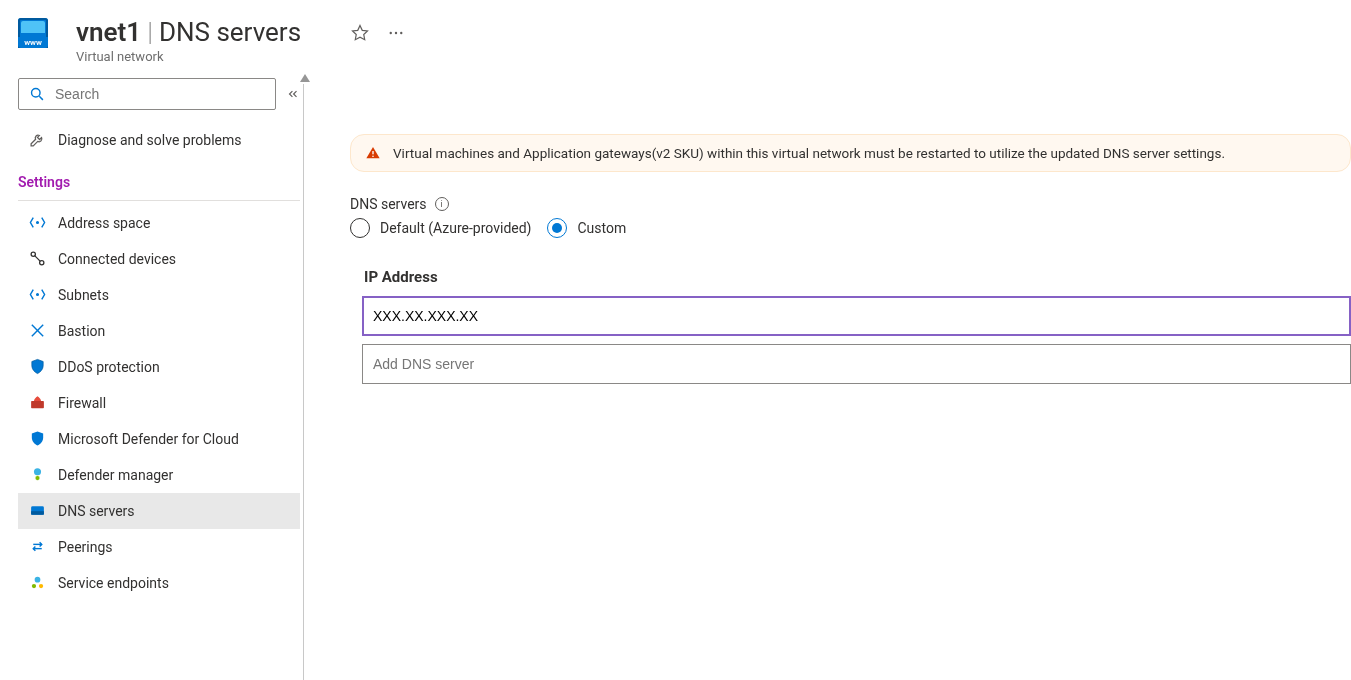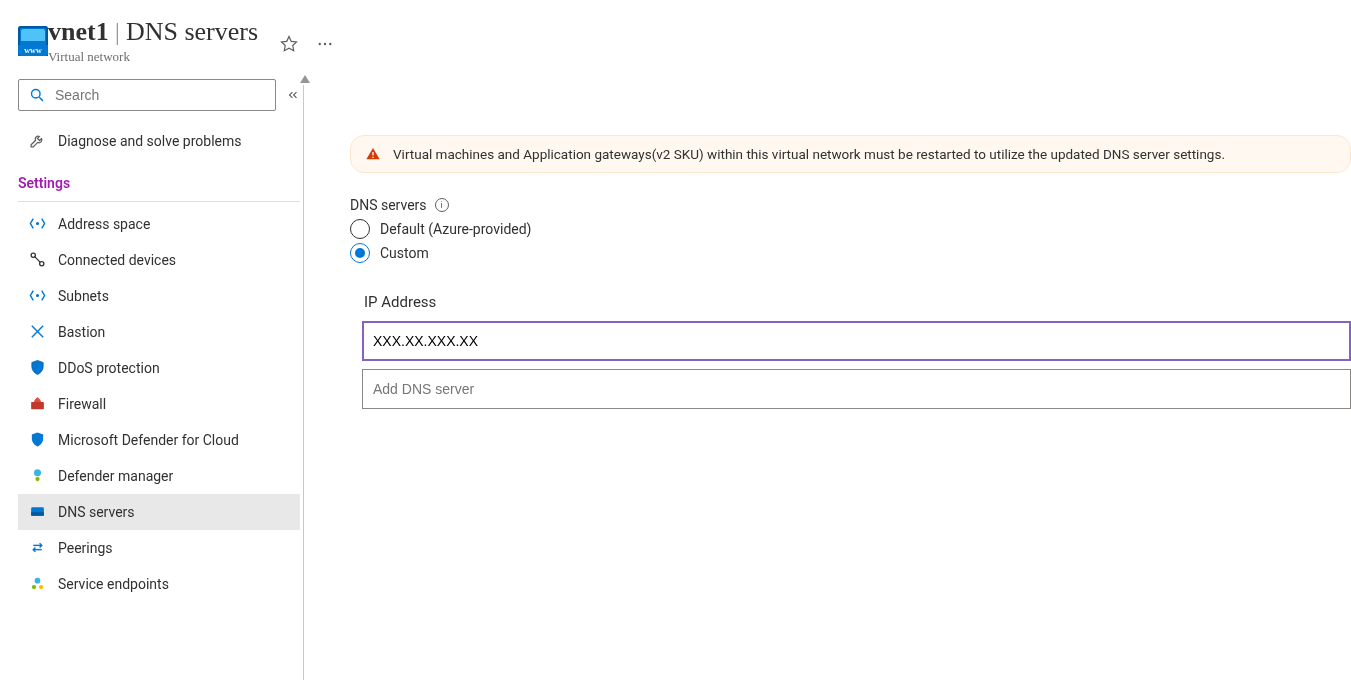"vnet1" .header { align-items: center -> flex-start; font-family: Liberation Serif, serif -> none; gap: 0 -> 28px }
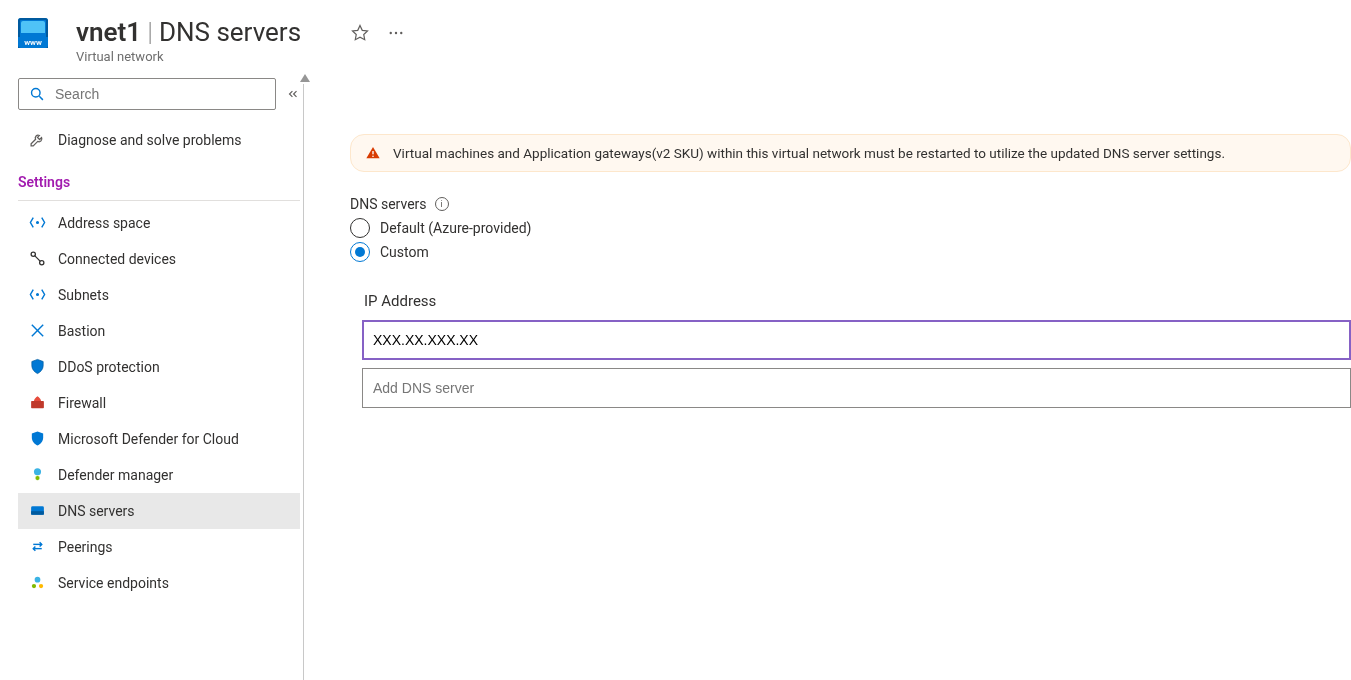"Default (Azure-provided)" .radio-group { flex-direction: column -> none; gap: 4px -> 16px }
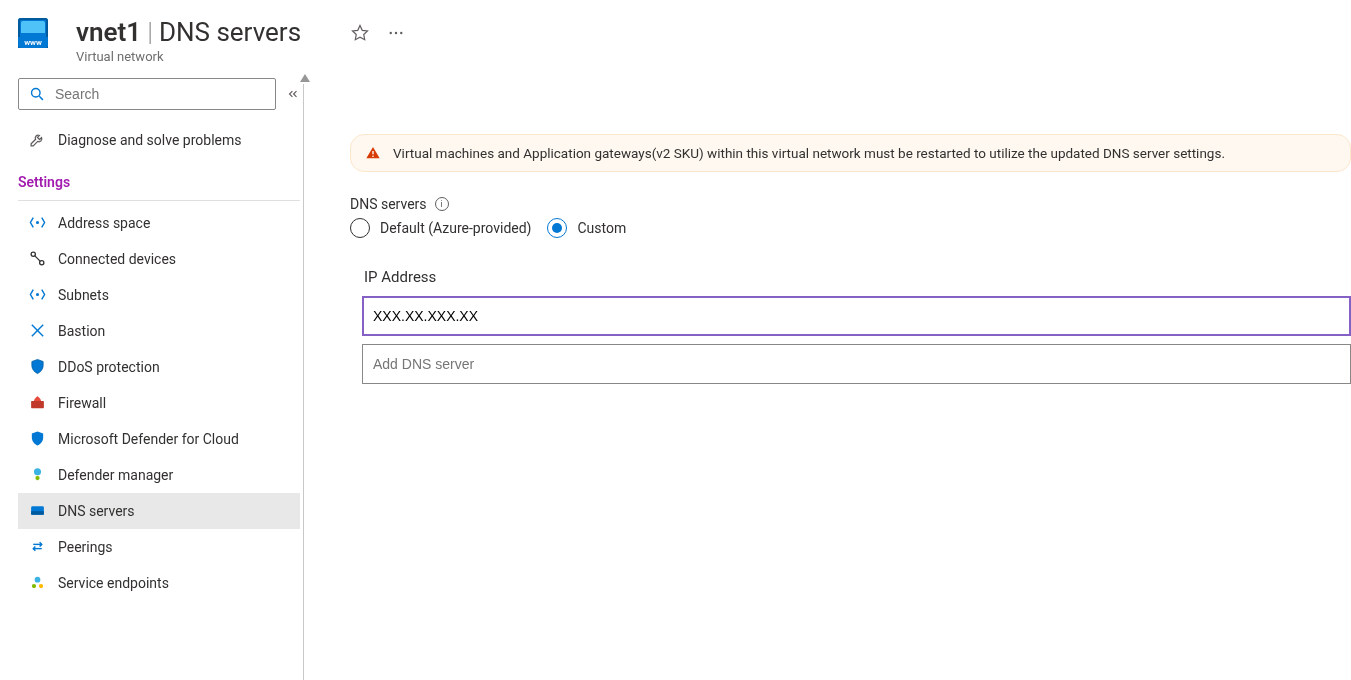"IP Address" .ip-header { font-weight: 400 -> 700 }
